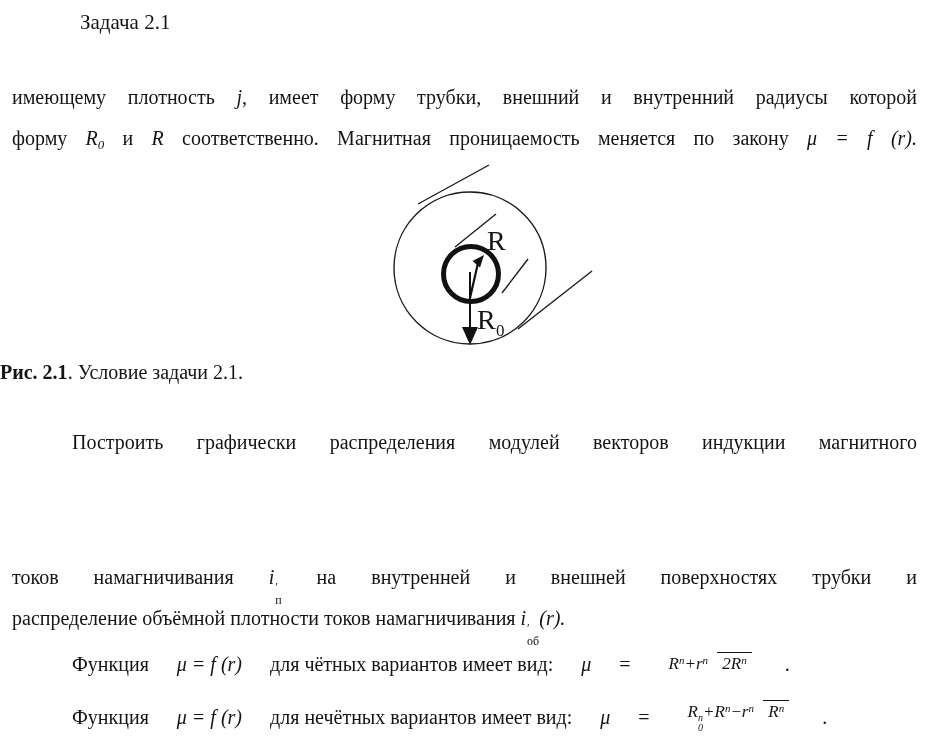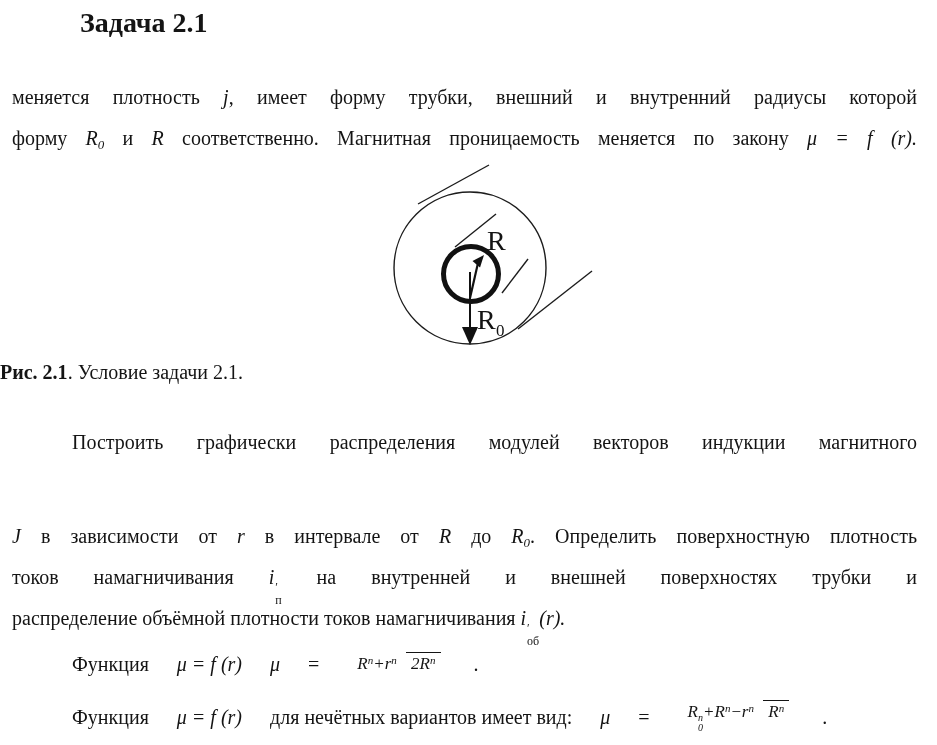"Задача 2.1" .title { font-size: 28px -> 21px; font-weight: bold -> normal }
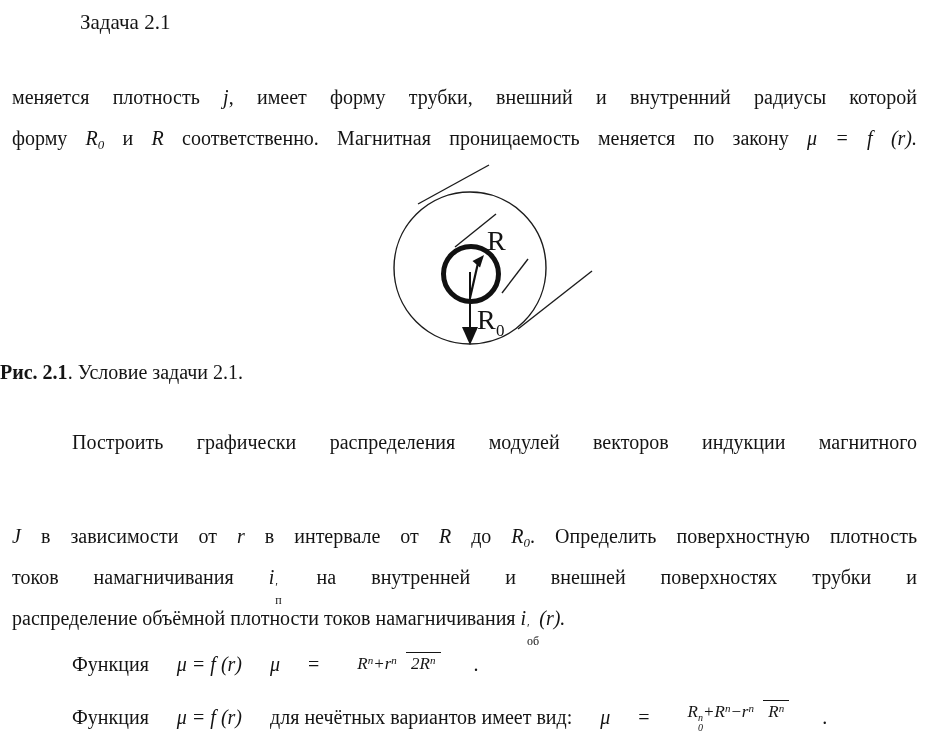"меняется плотность" span { text: меняется -> имеющему }
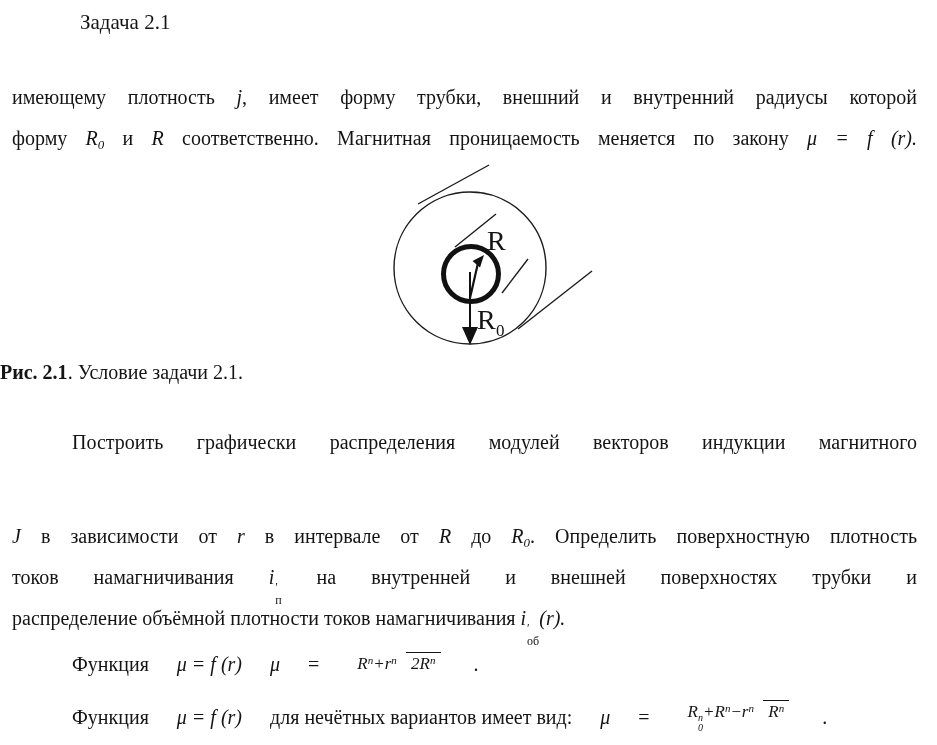"J в зависимости от r" div.line { html: <div><span>J</span><span> в зависимости от </span><span>r</span><span> в интервале от </span><span>R</span><span> до </span><span>R</span><span>0</span><span>. Определить поверхностную плотность</span></div> -> none }
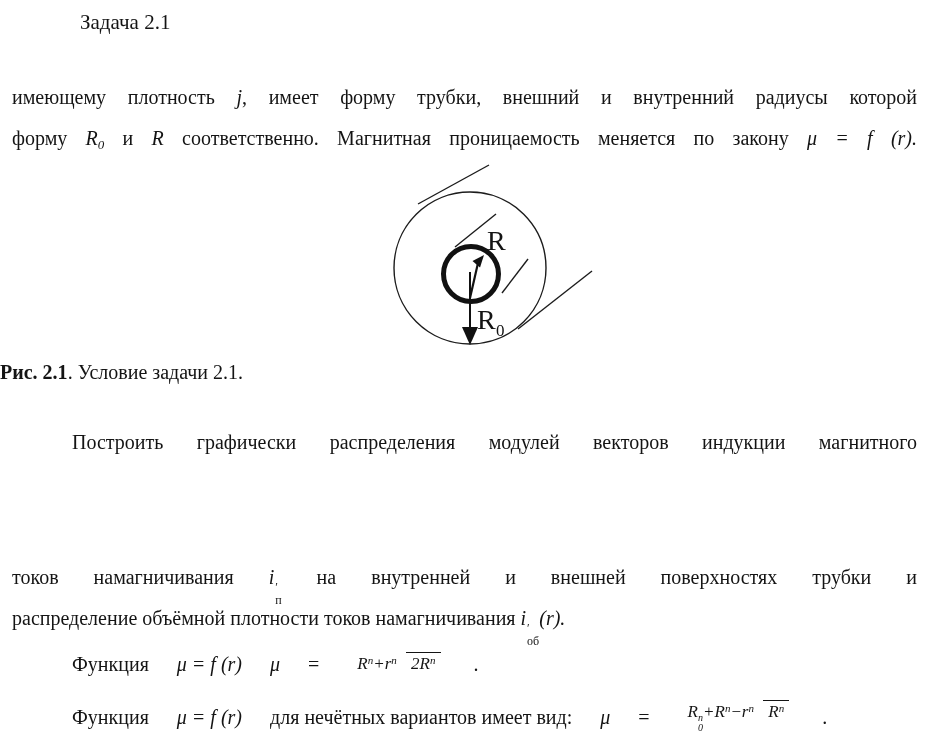"для чётных вариантов имеет вид:" span { html: none -> <span> для чётных вариантов имеет вид: </span> }
